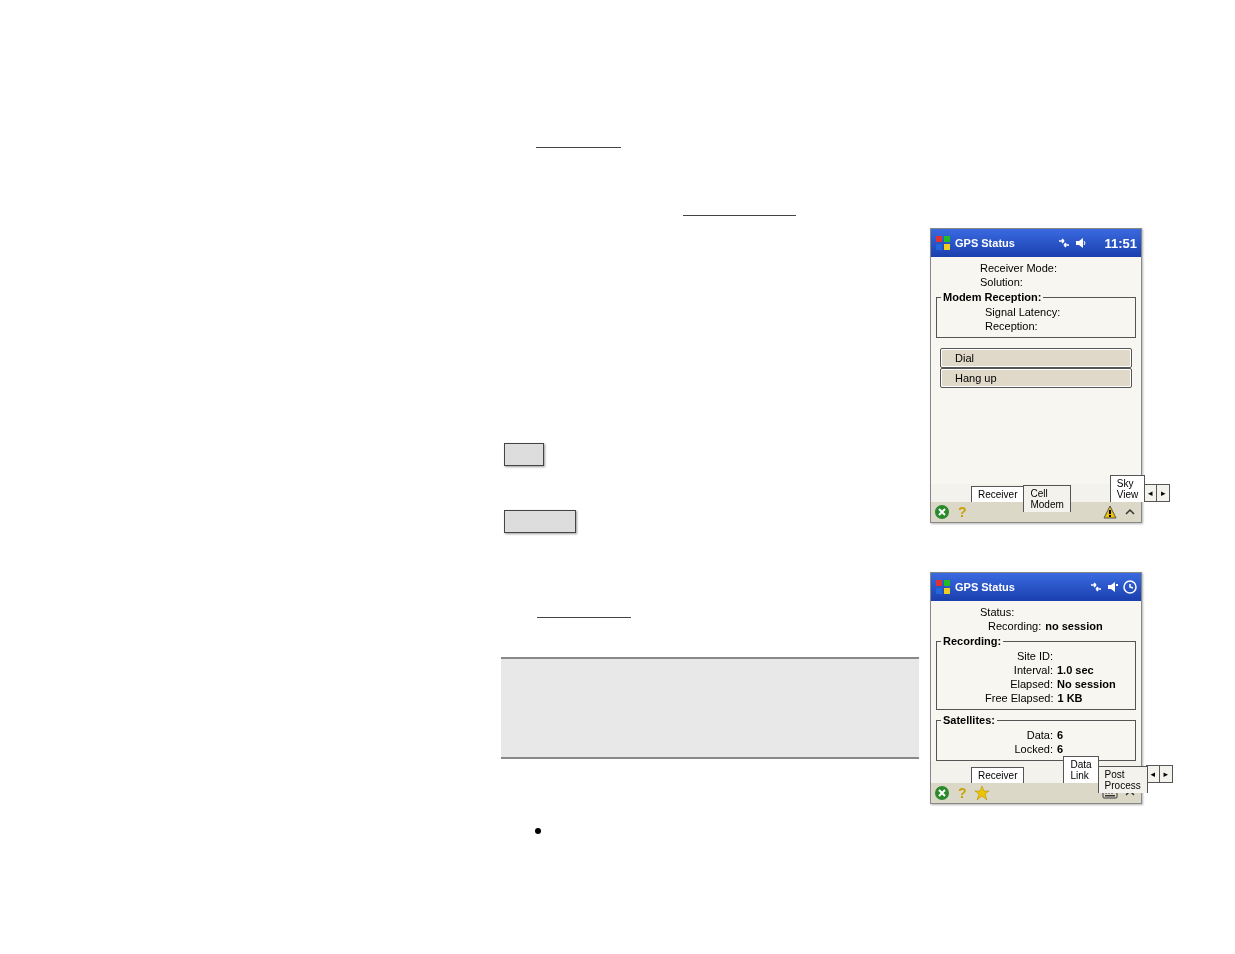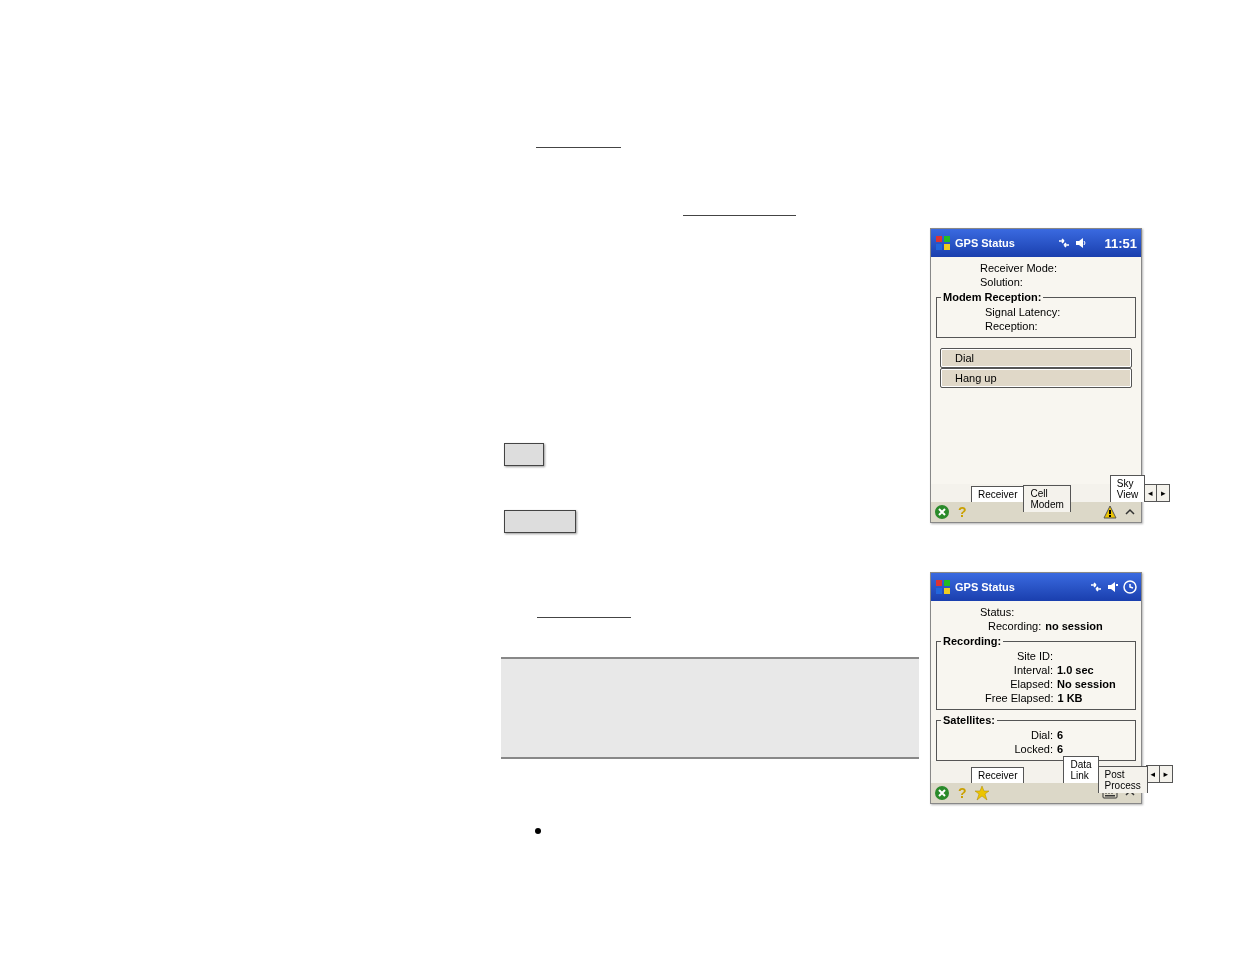"Dial:" span.lbl { text: Dial -> Data }
